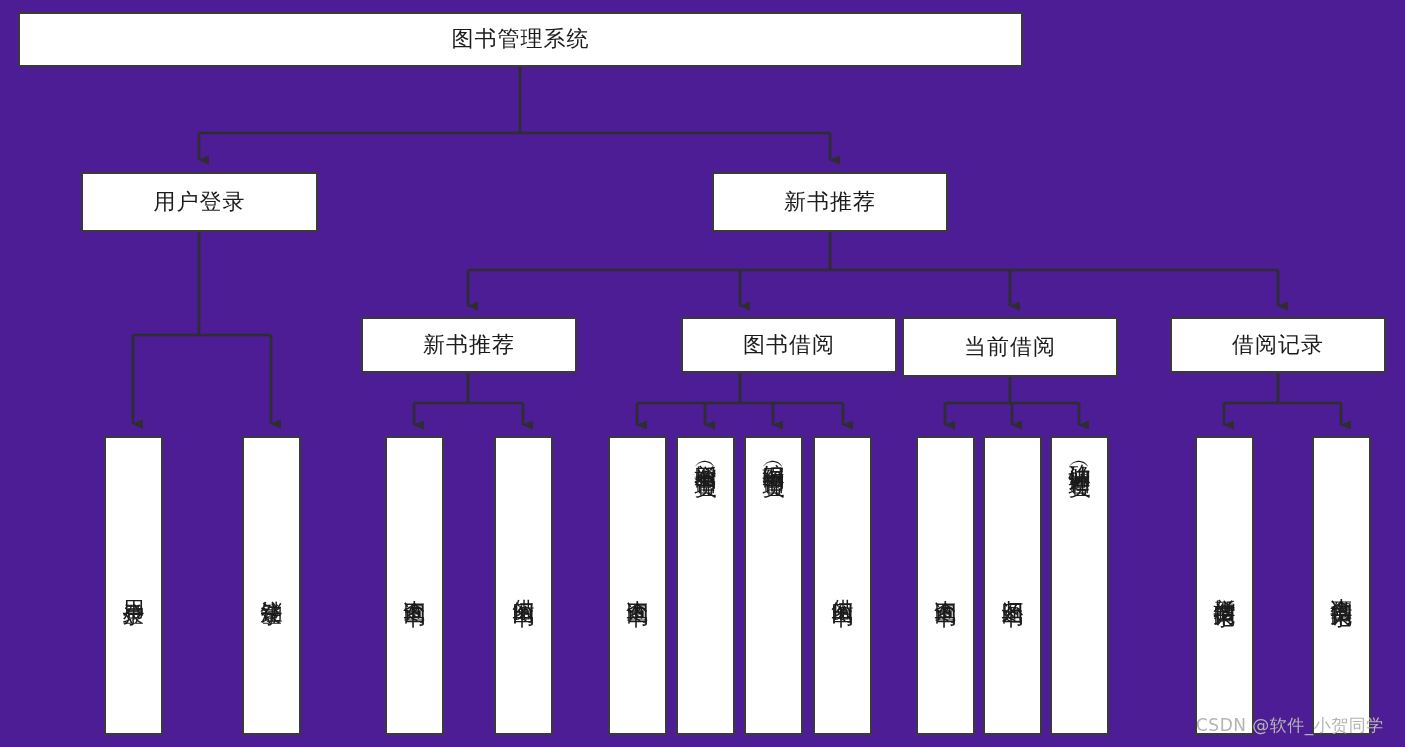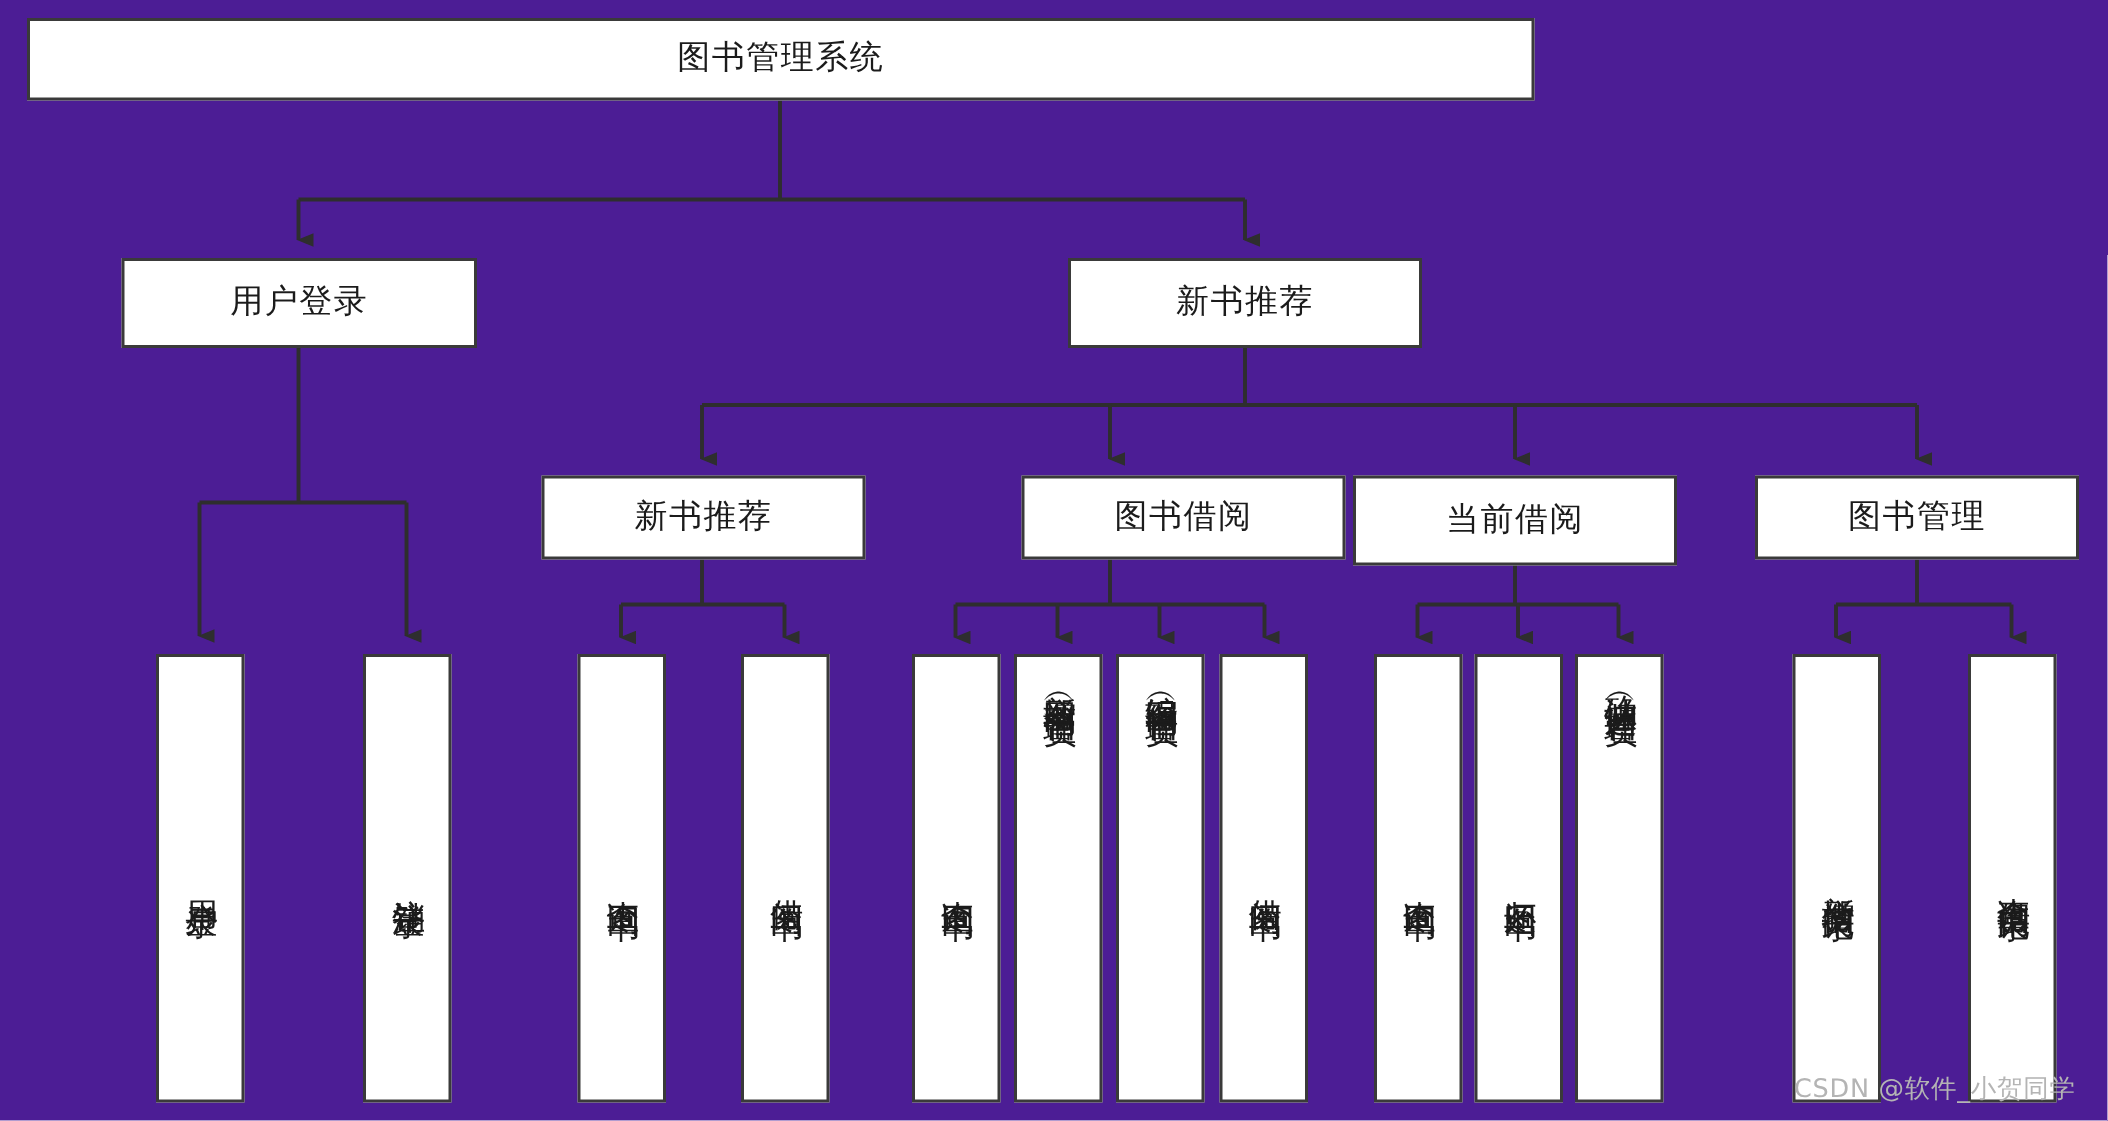"图书管理" span { text: 图书管理 -> 借阅记录 }
